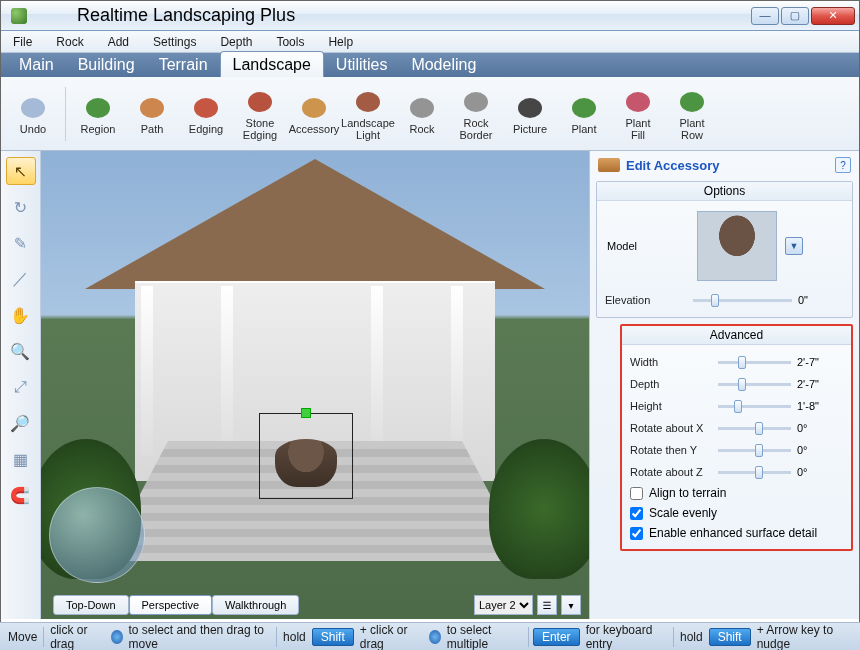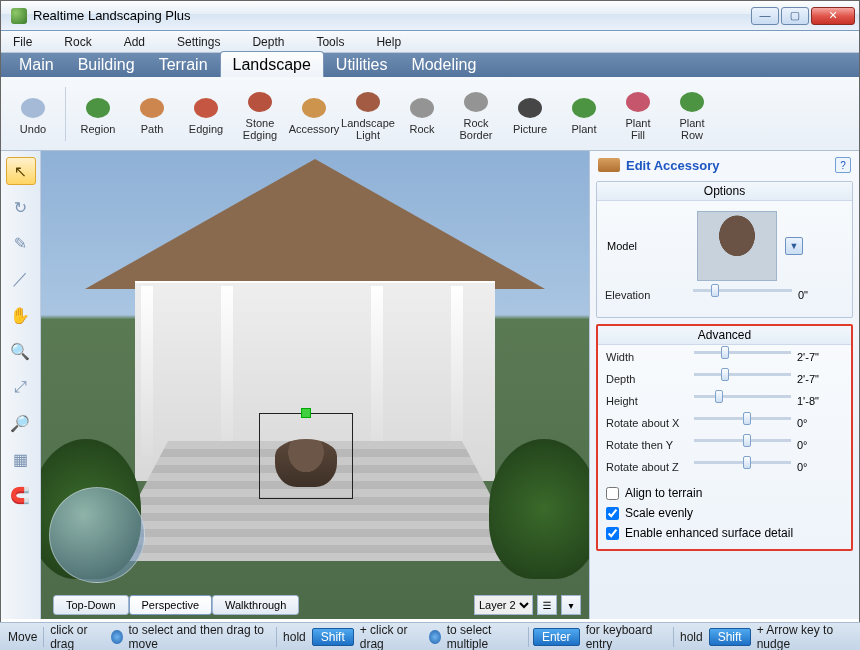"Realtime Landscaping Plus" .titlebar .title { font-size: 13px -> 18px; margin-left: none -> 44px }
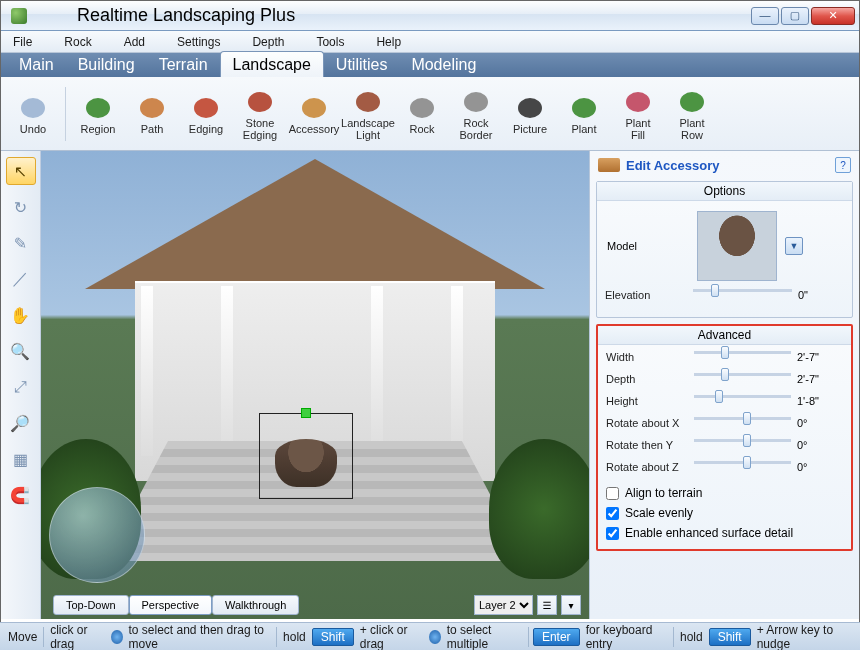"File" .menubar { gap: 16px -> 8px }
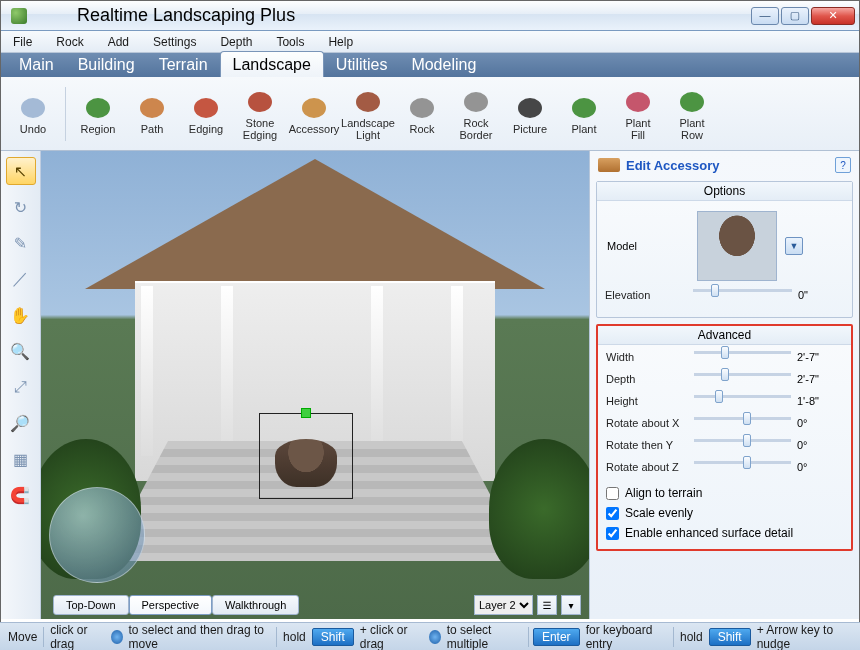"Elevation" .proprow { align-items: flex-start -> center }
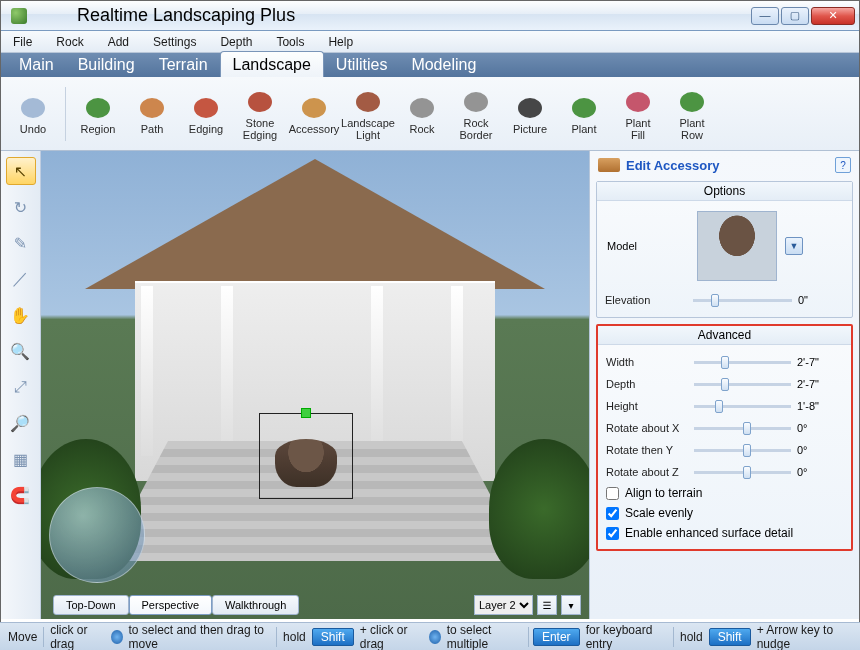"Advanced" .section.advanced { margin-left: none -> 24px }
